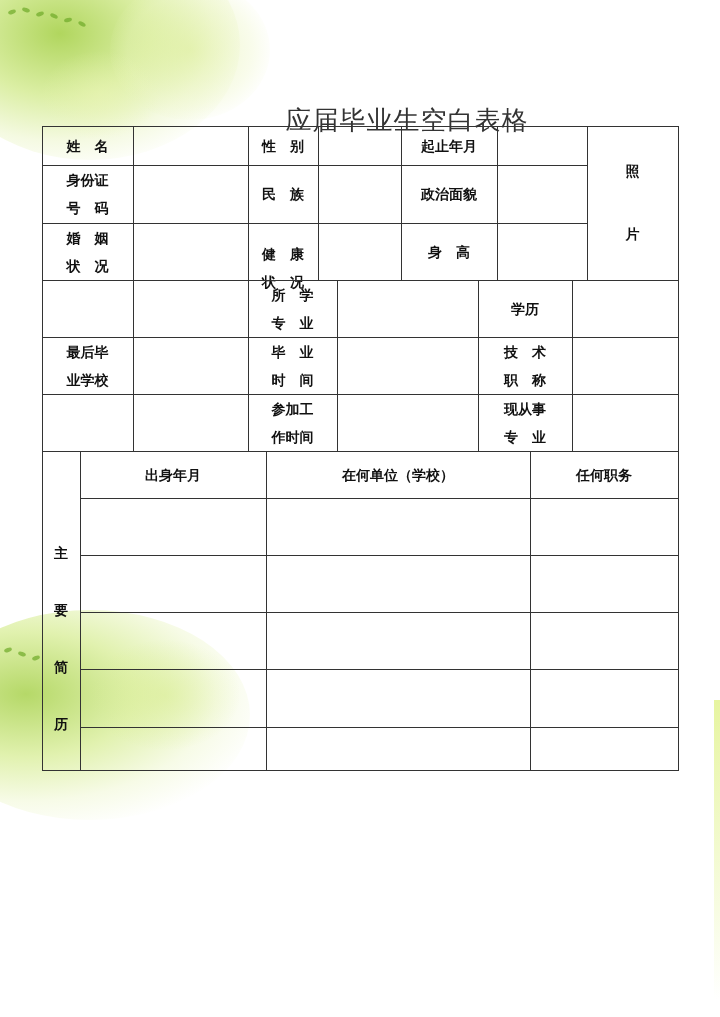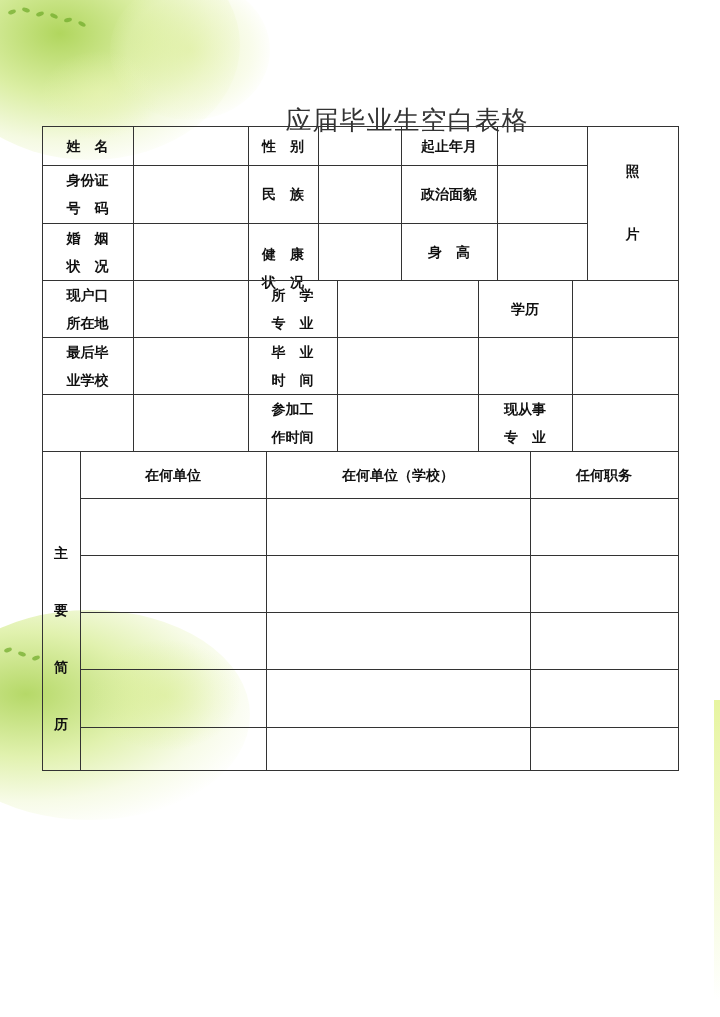"现户口" div.cell { html: <div>现户口 所在地</div> -> none }
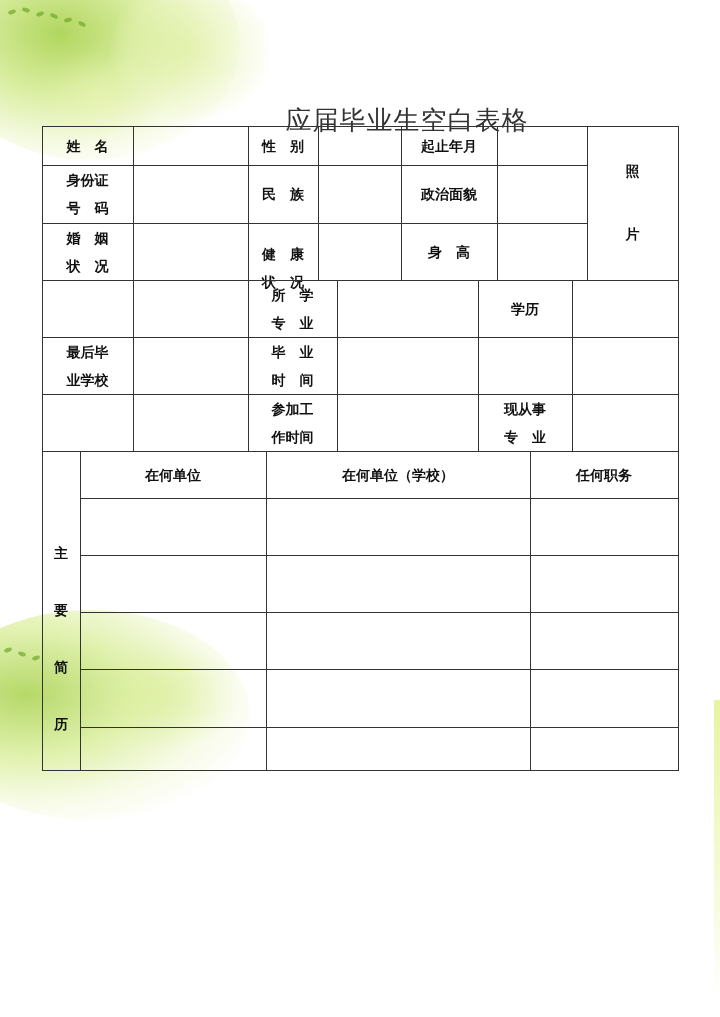"技 术" div.cell { html: none -> <div>技 术 职 称</div> }
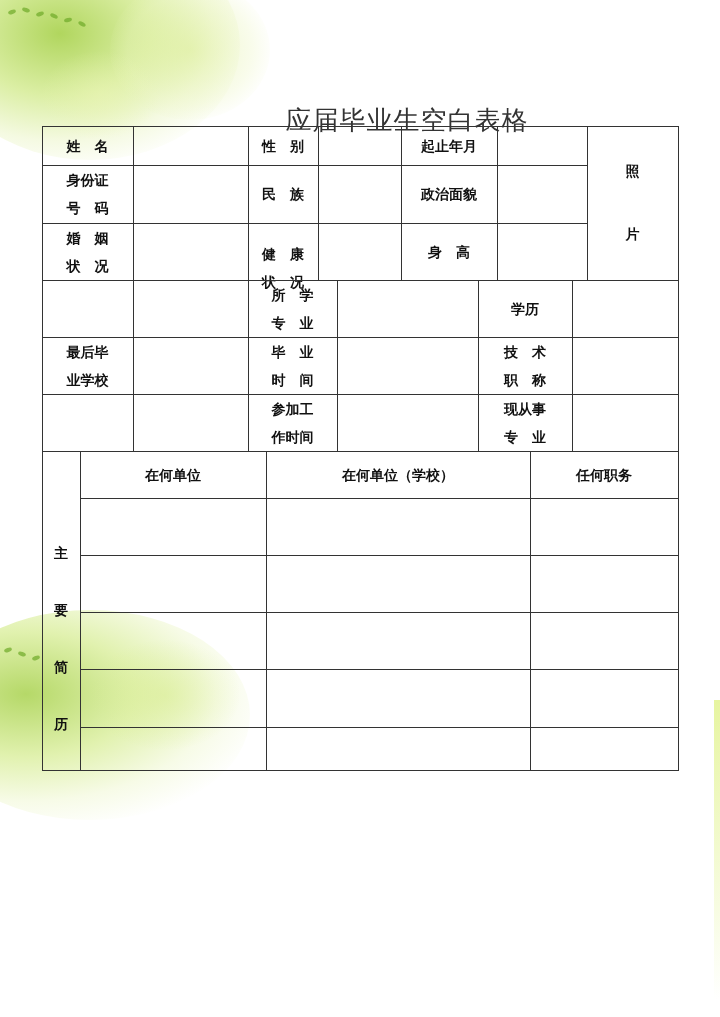"在何单位" div.cell { text: 在何单位 -> 出身年月 }
